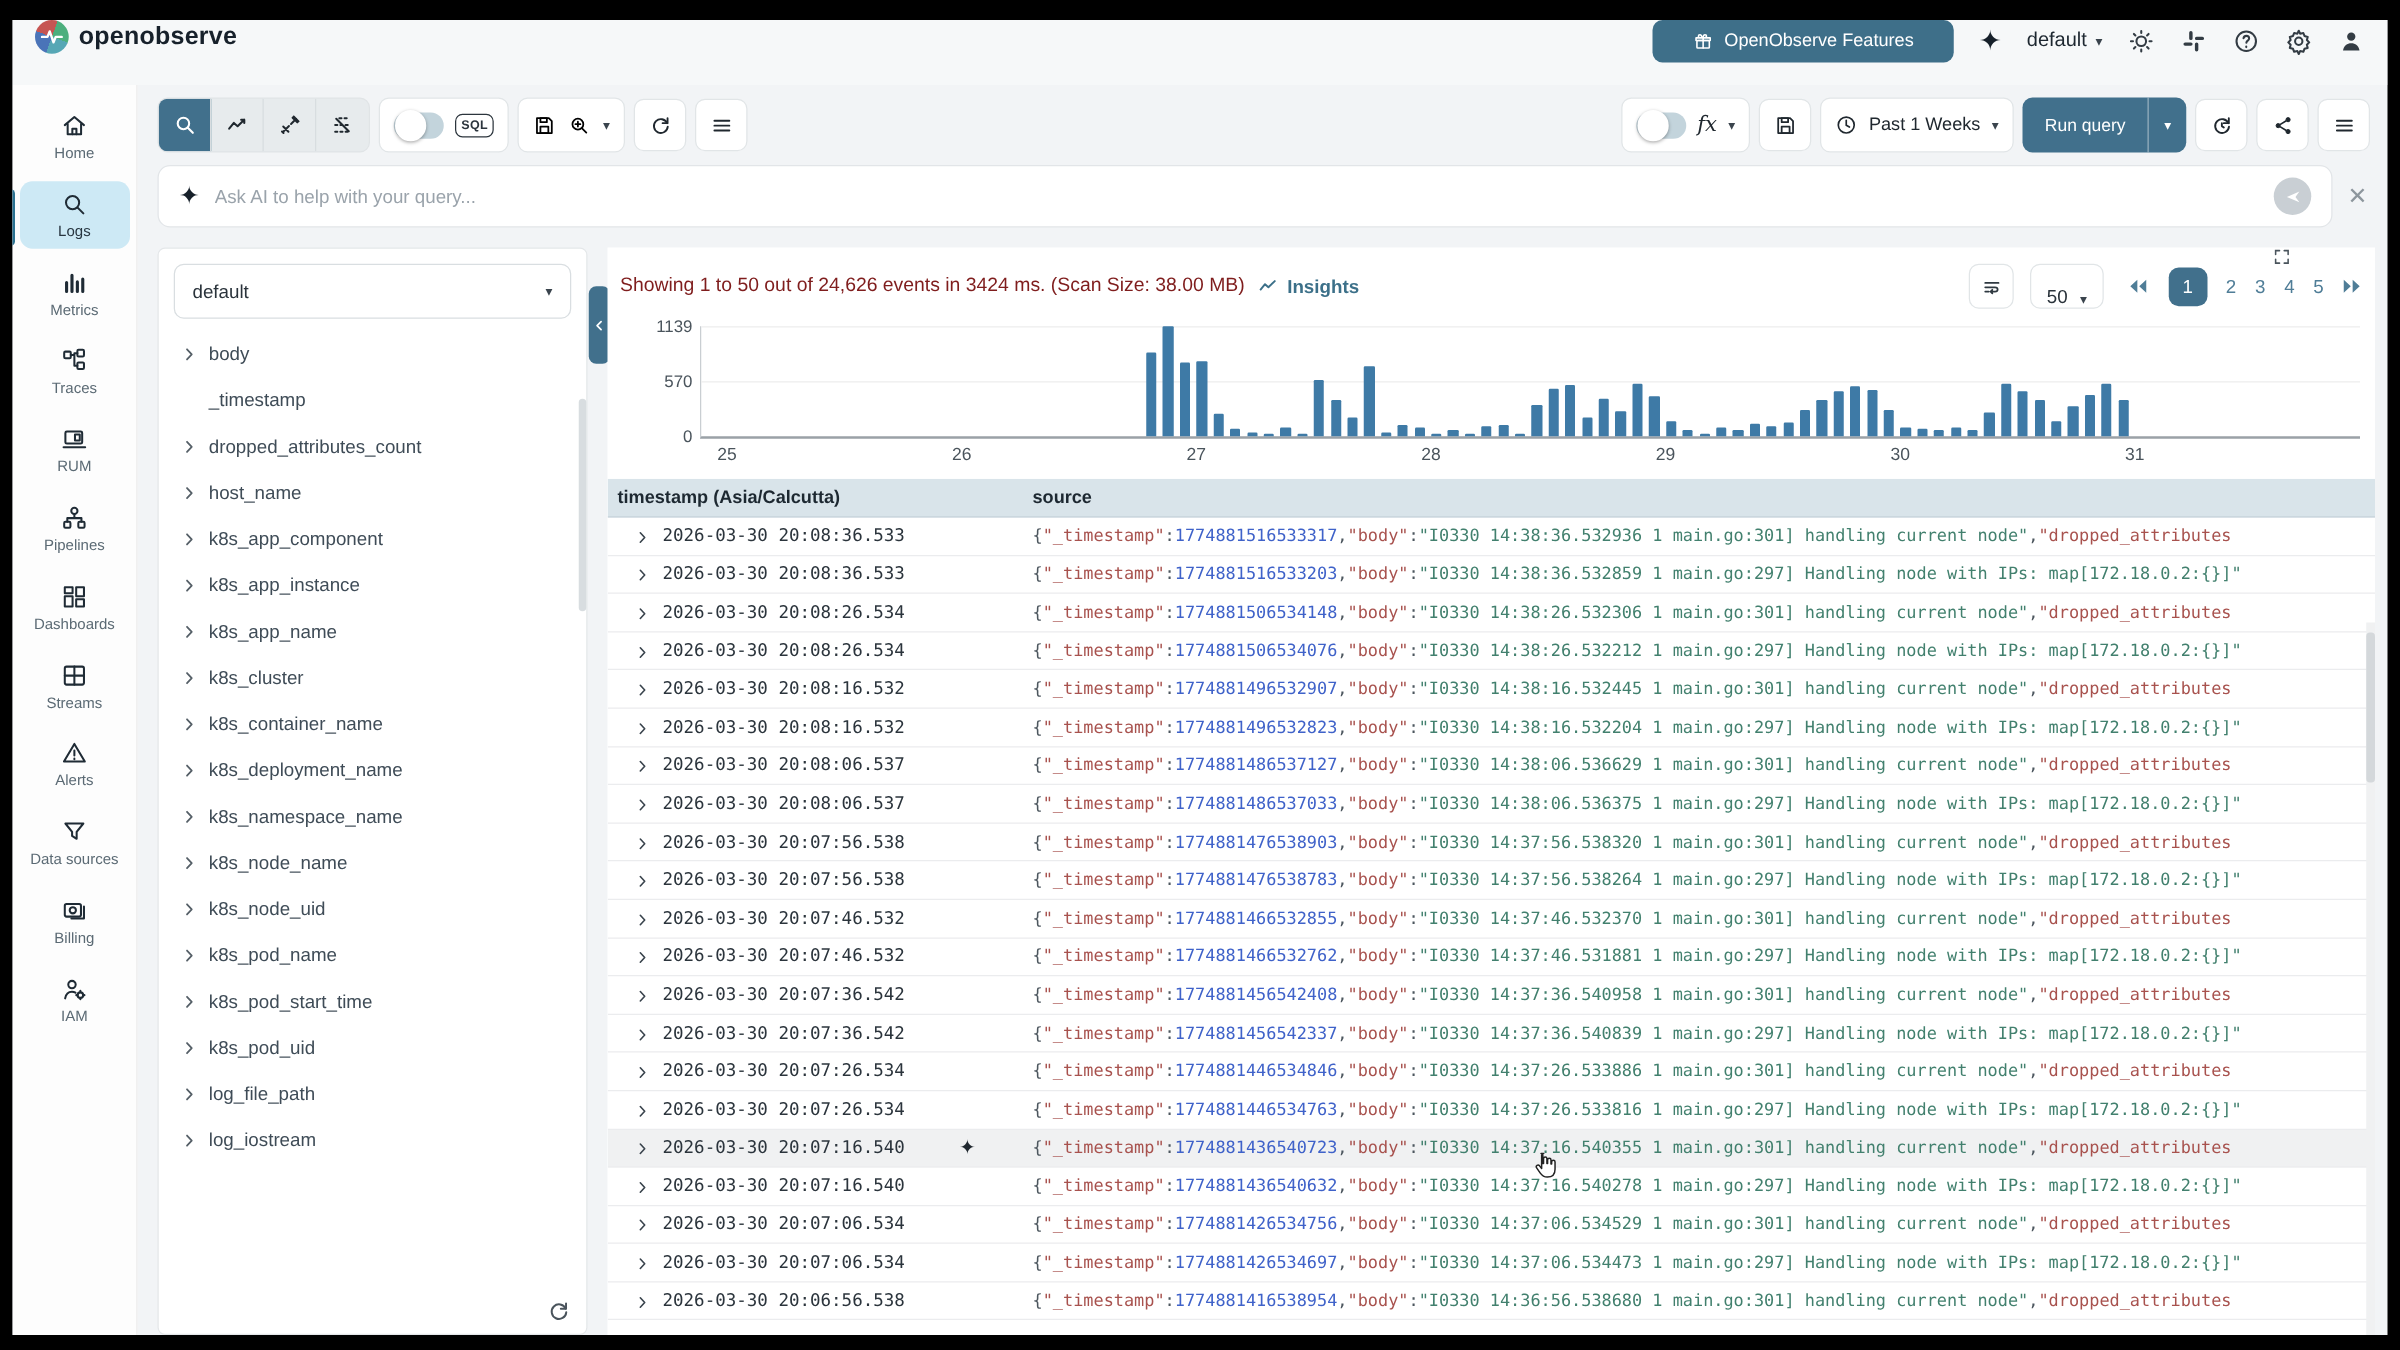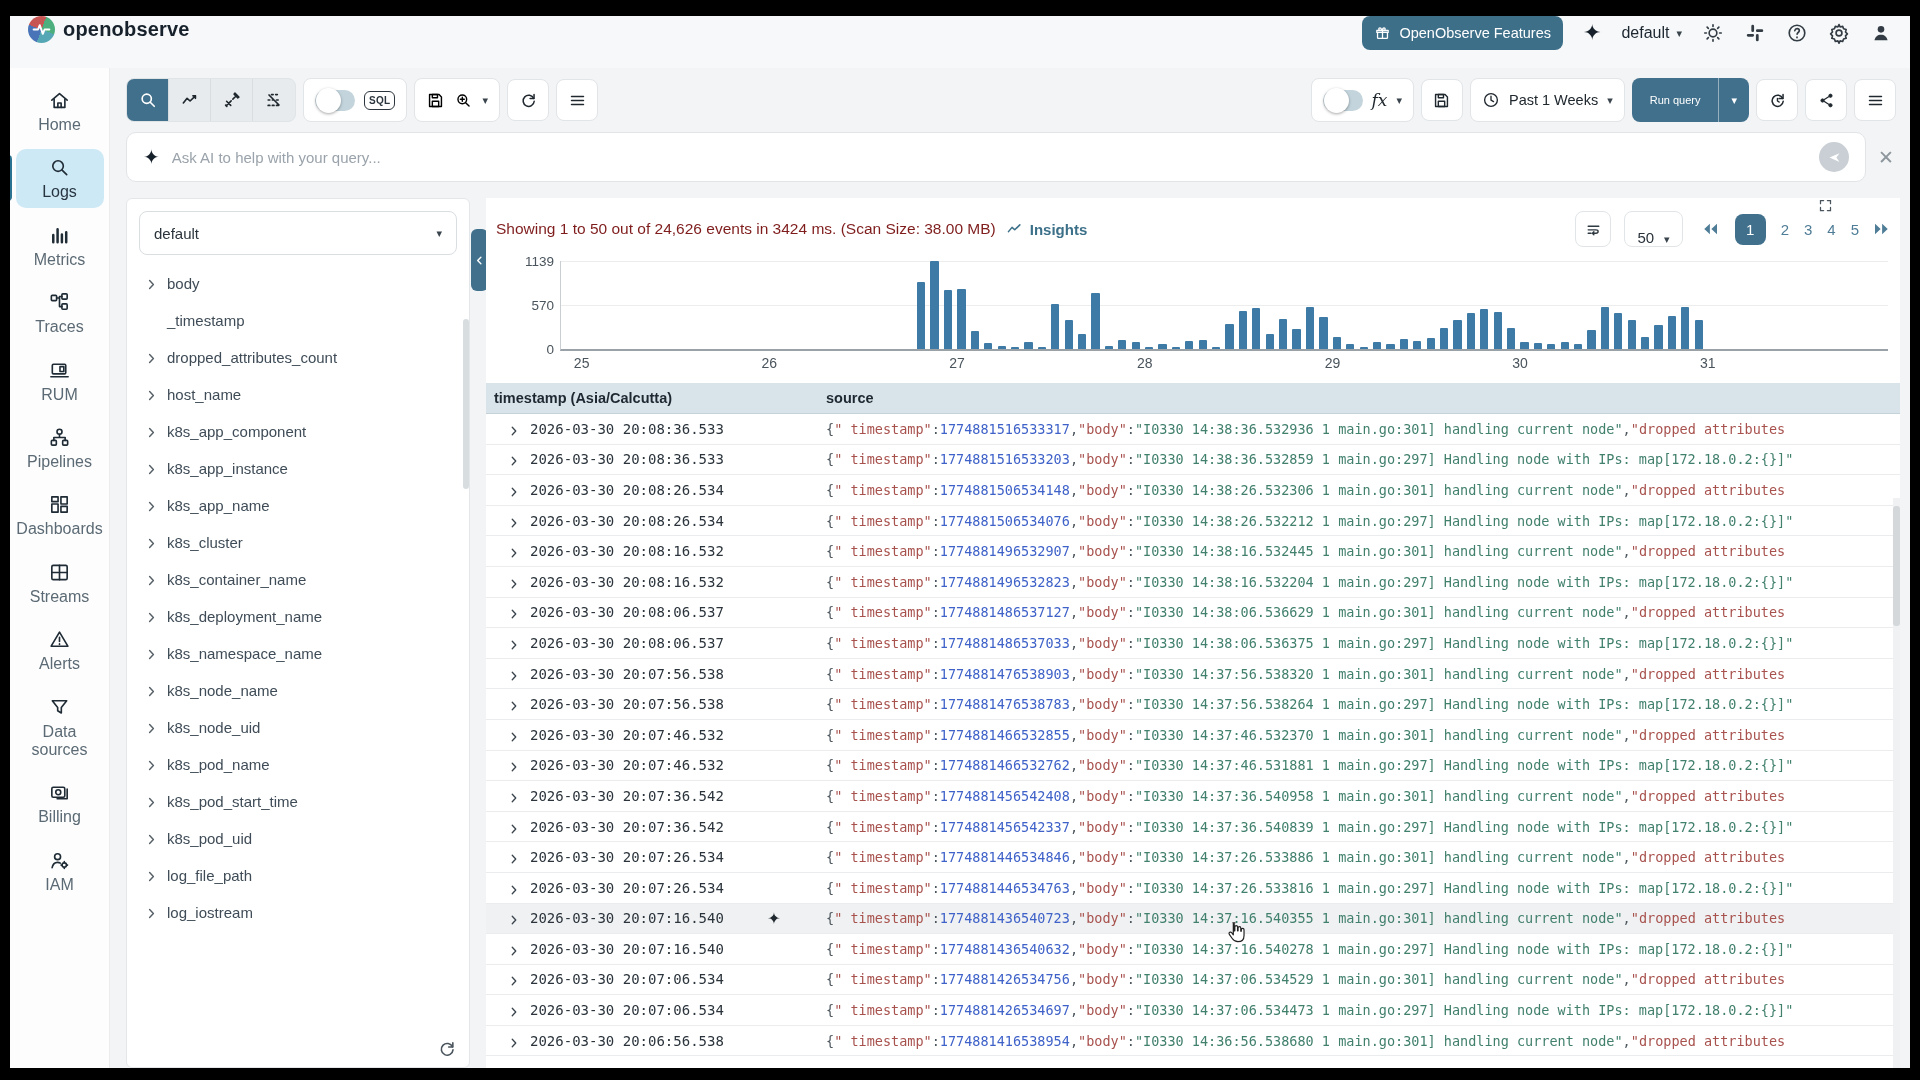"OpenObserve Features" .features-btn { padding: 0 12px -> 0 32px }
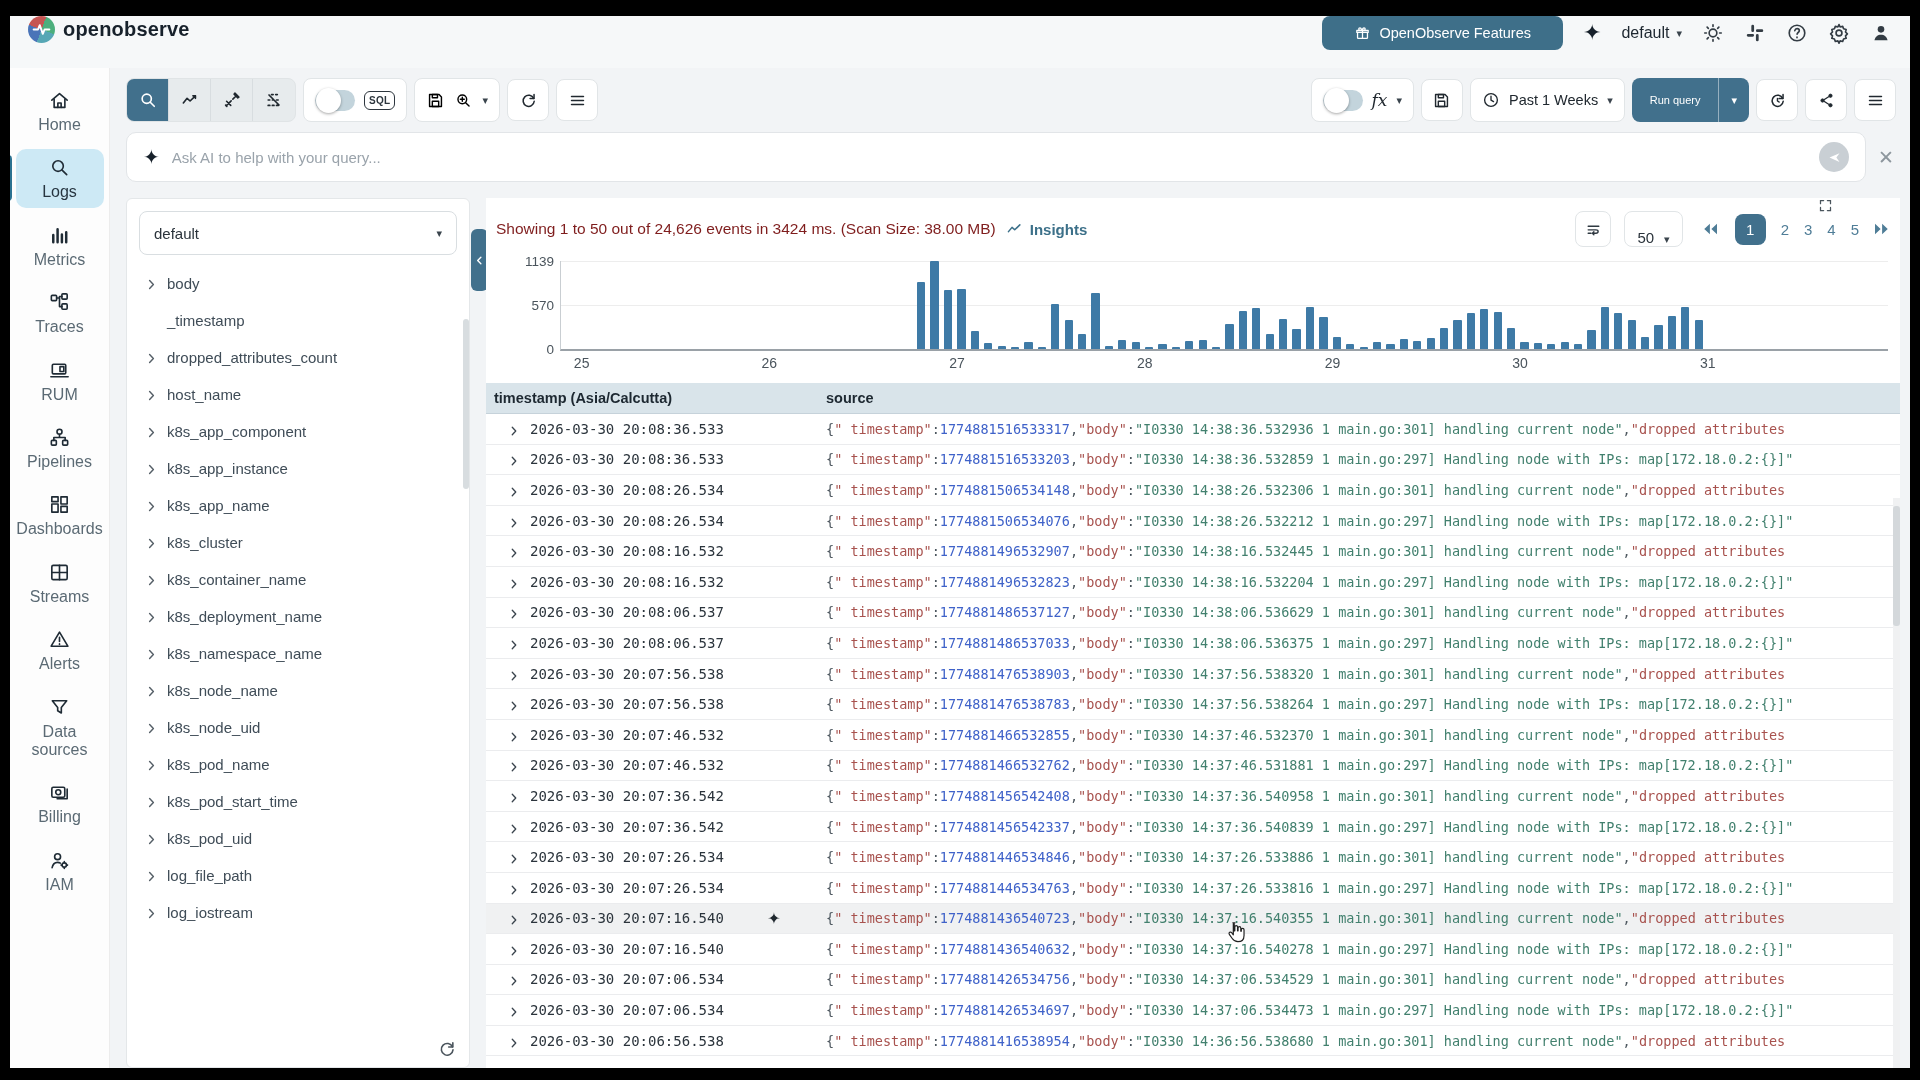"Run query" .runq .runq-label { font-size: 11px -> 14px }
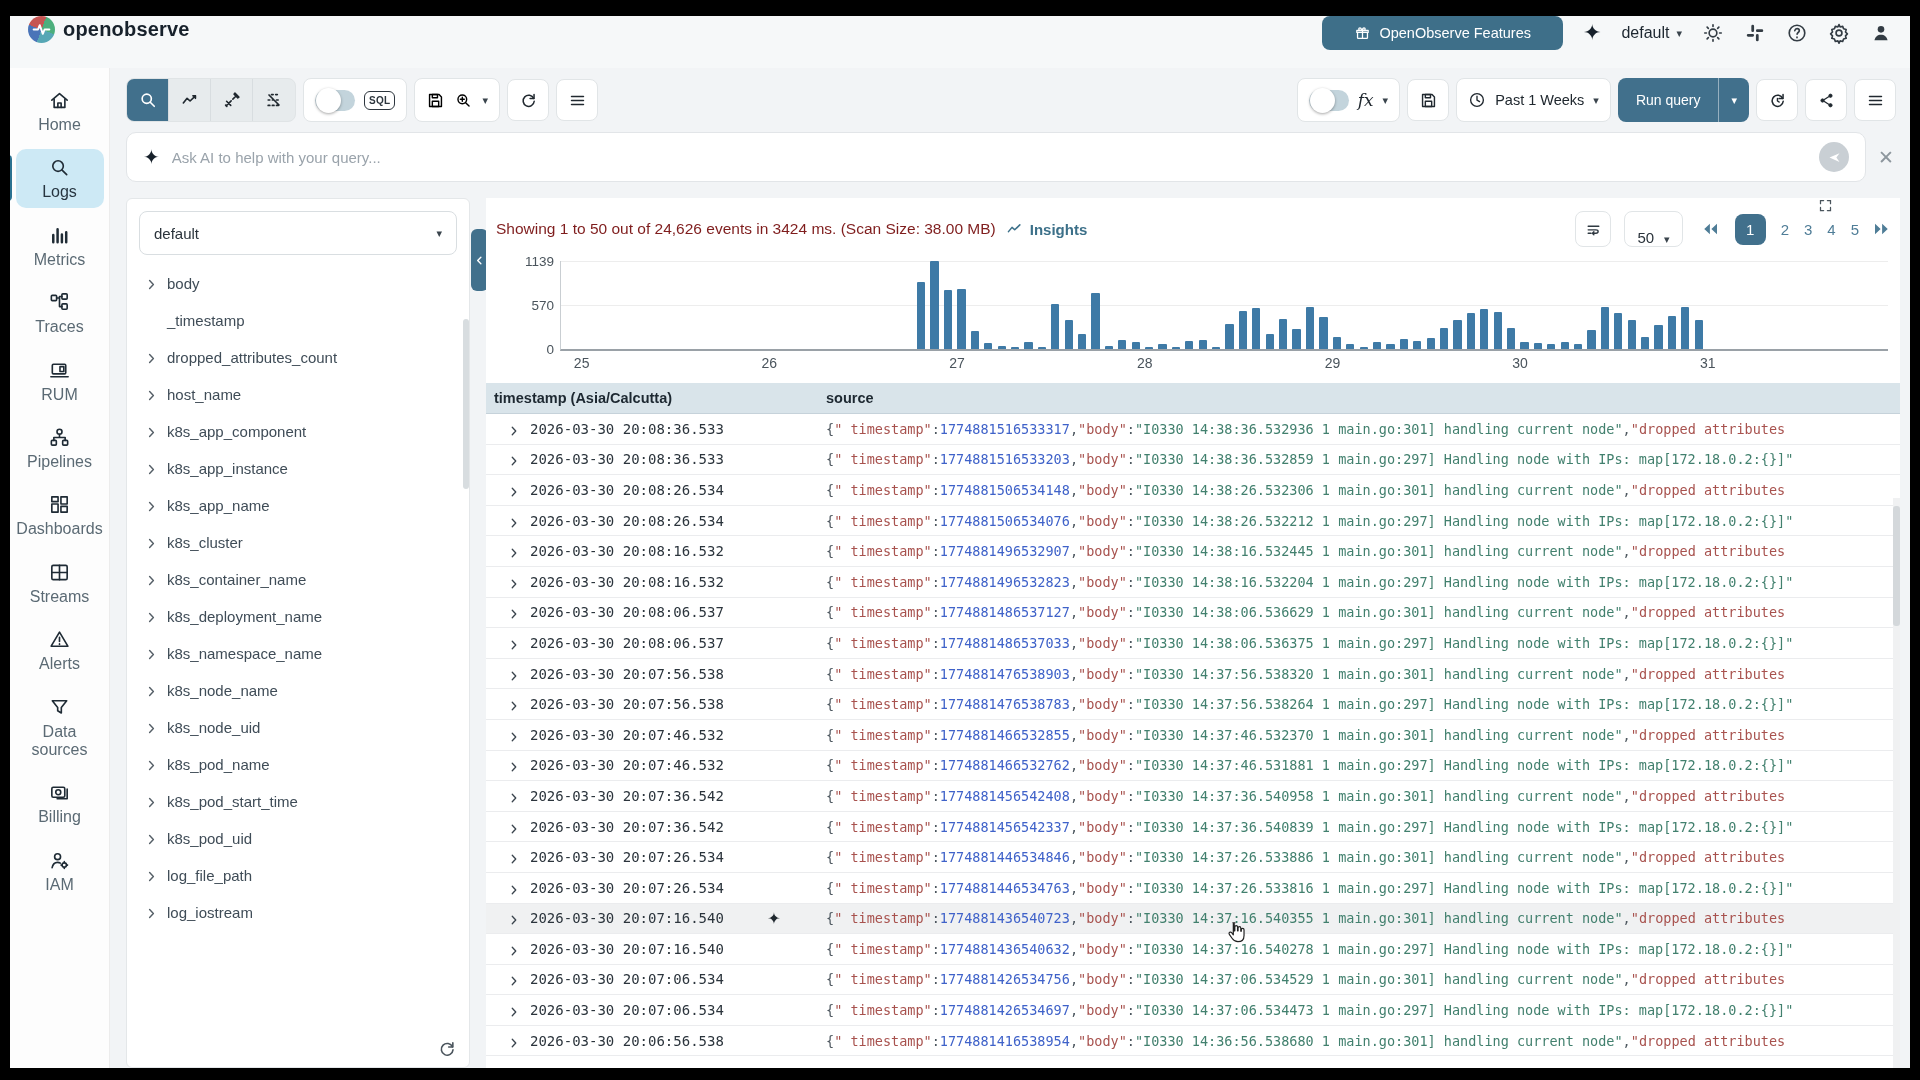"Home" .side-label { font-size: 16px -> 12px }
